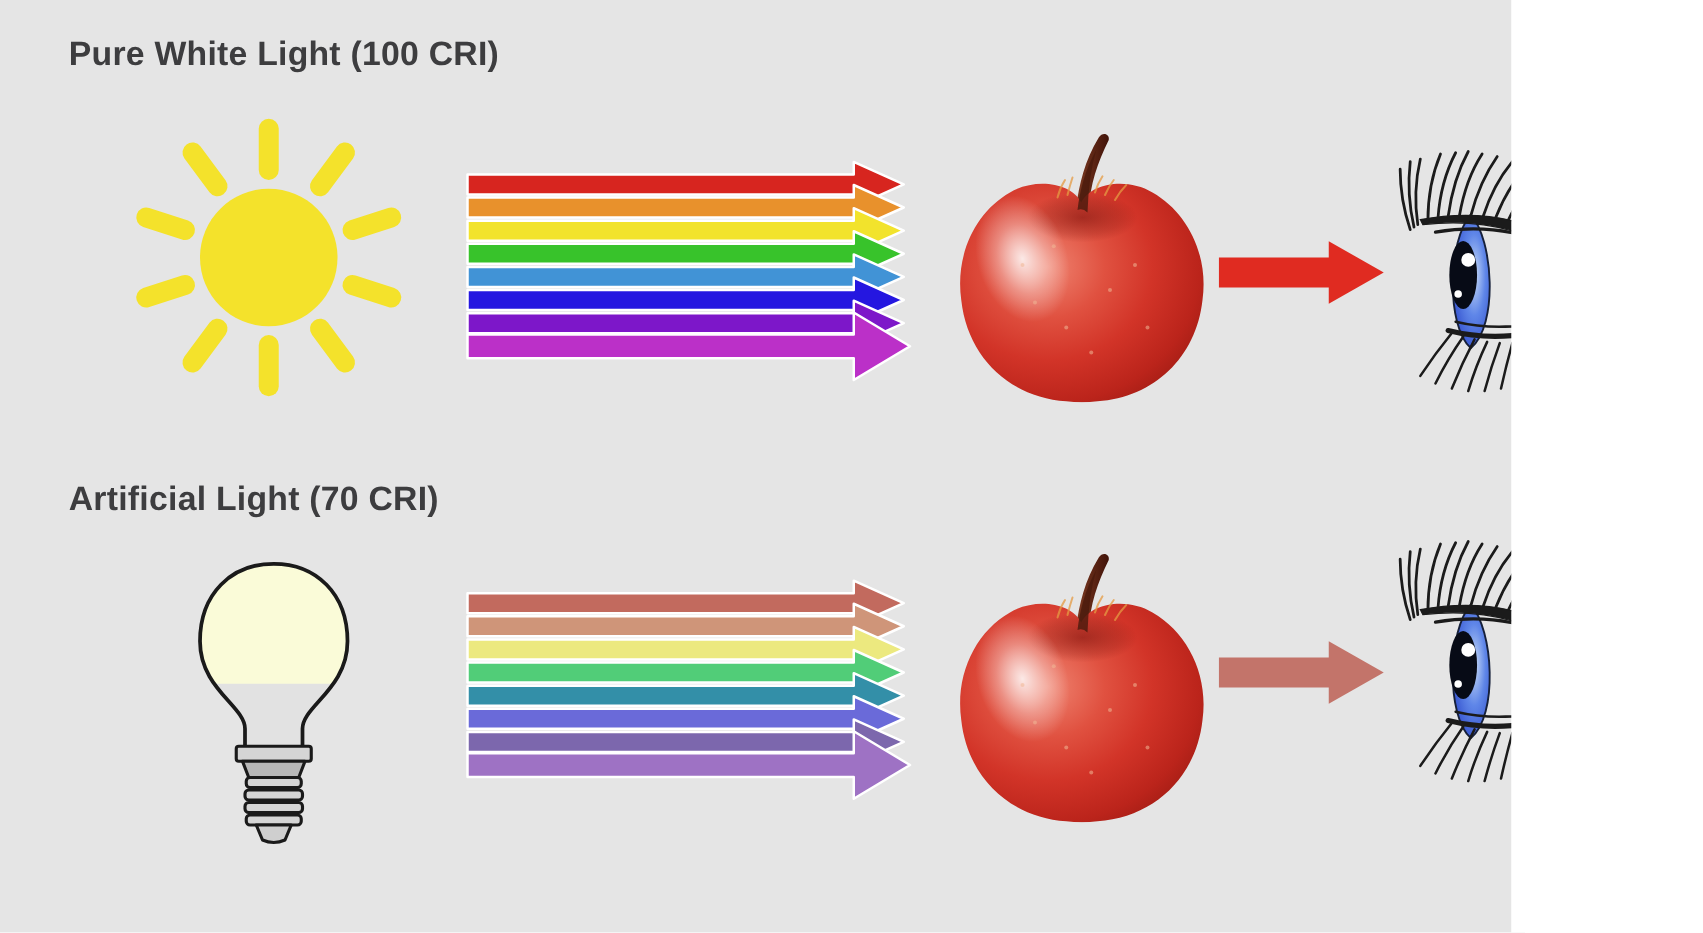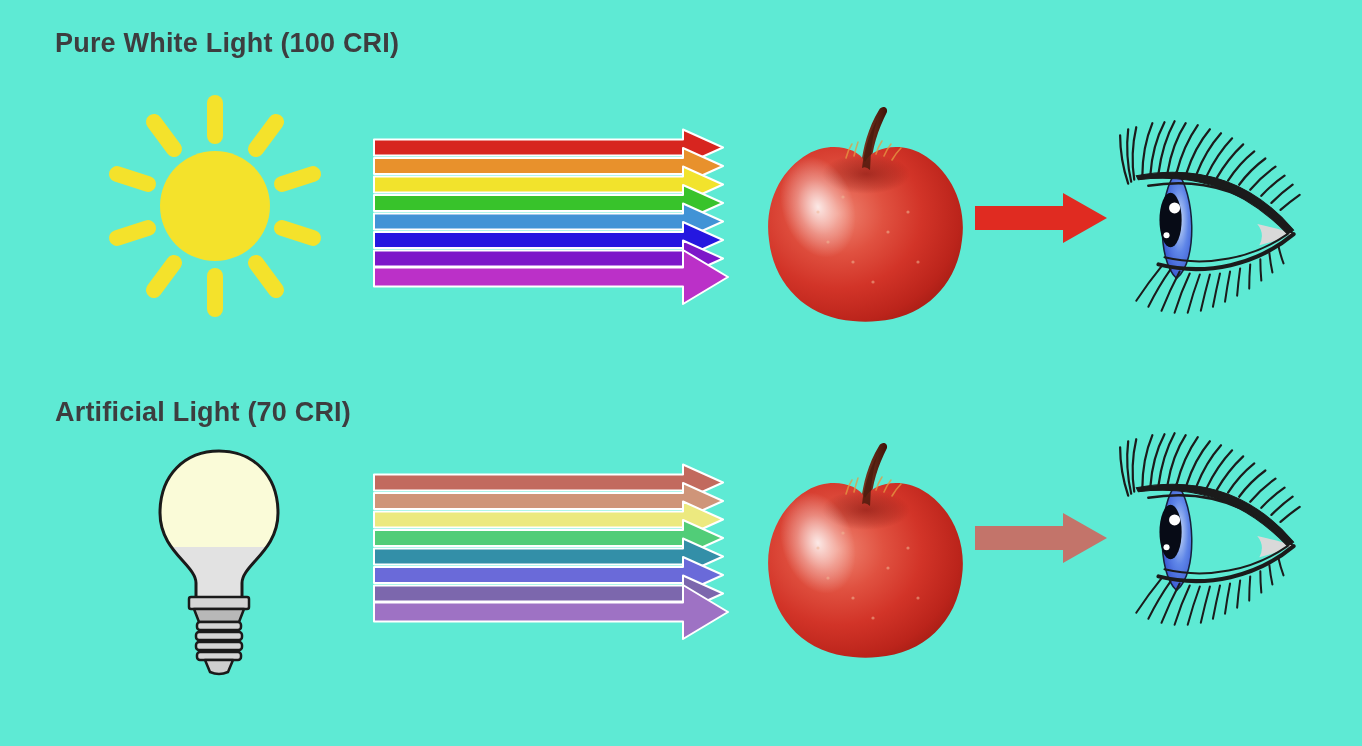"Pure White Light (100 CRI)" .canvas { background: #5eead4 -> #e5e5e5; width: 1362px -> 1209px }
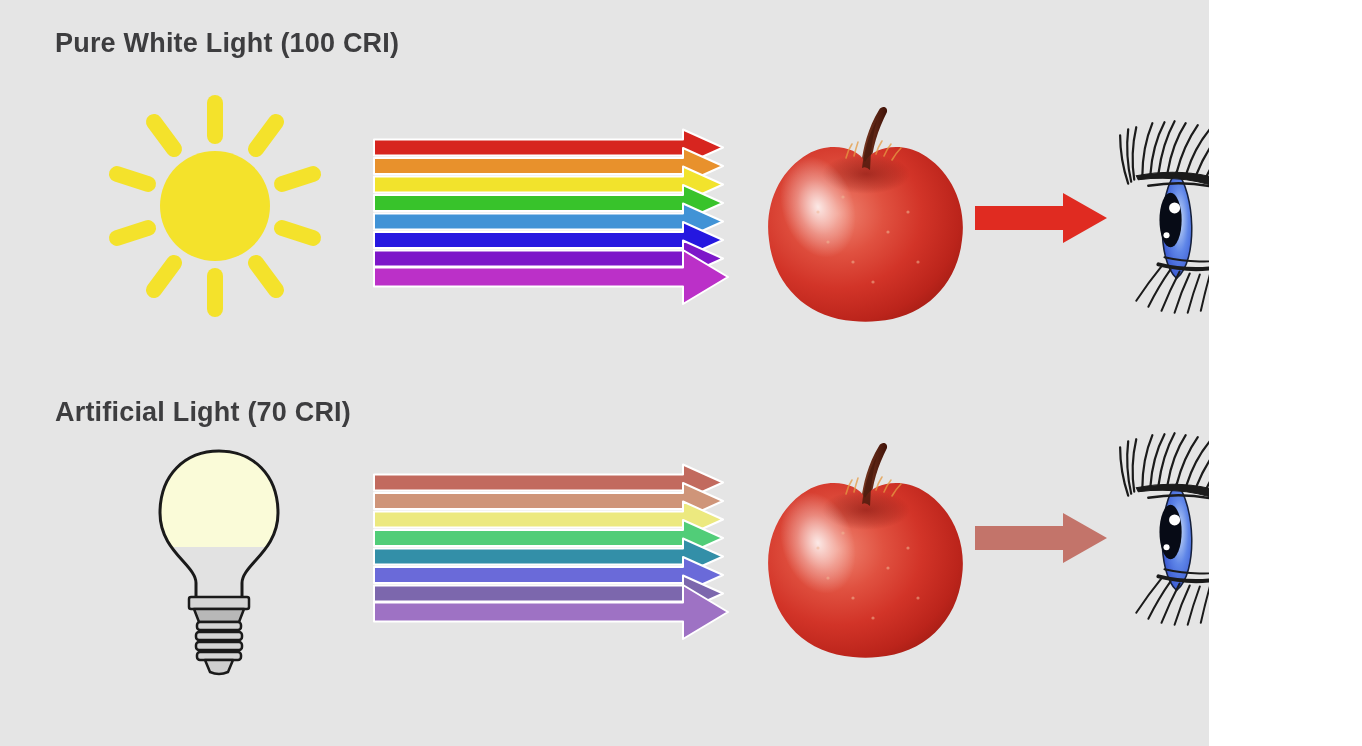"Artificial Light (70 CRI)" #title-row2 { top: 397px -> 384px }
